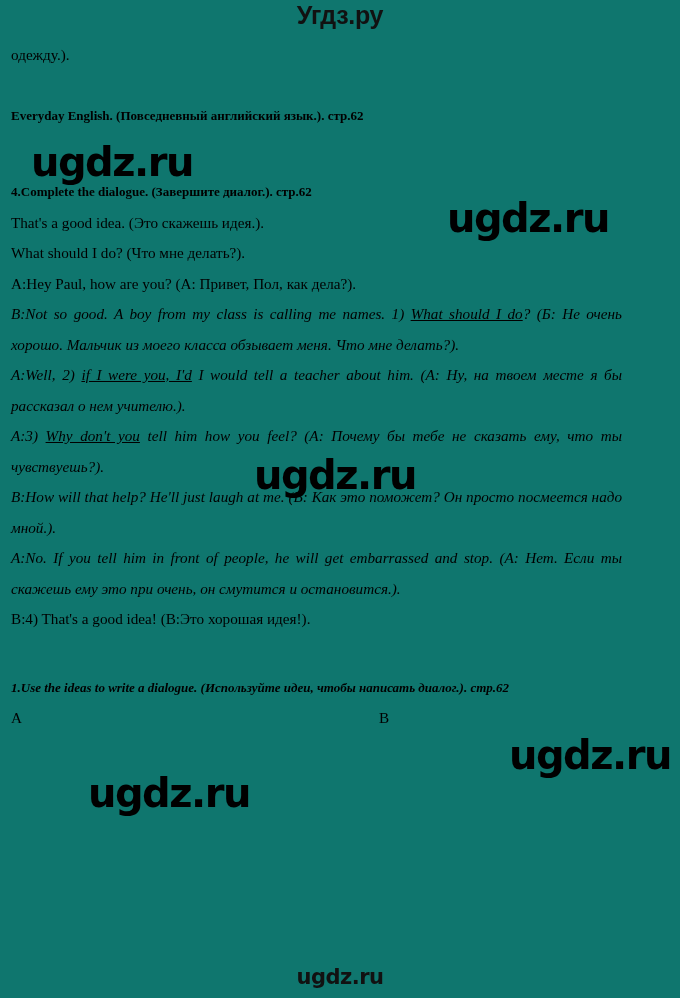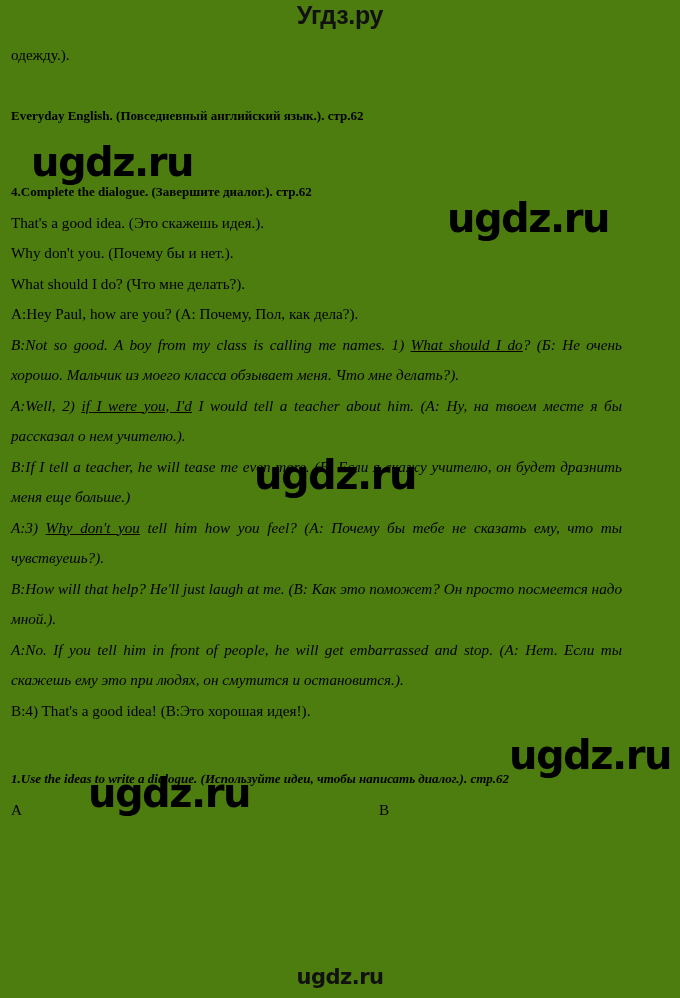"Угдз.ру" #page { background: #4d7c0f -> #0f766e }
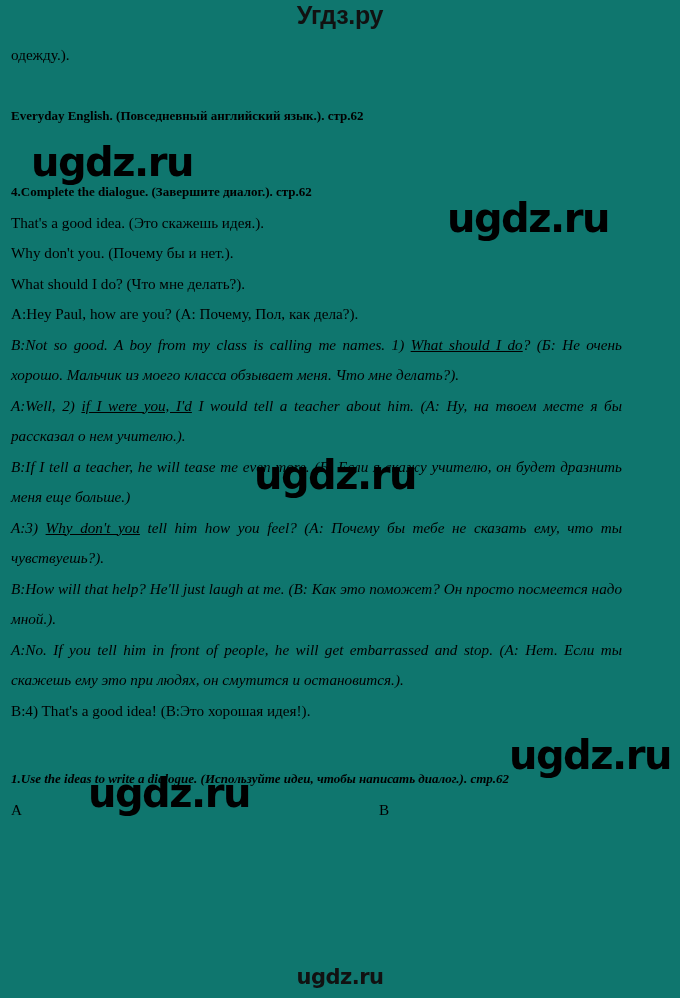"Why don't you. (Почему бы" p.para { html: <p>Why don't you. (Почему бы и нет.).</p> -> none }
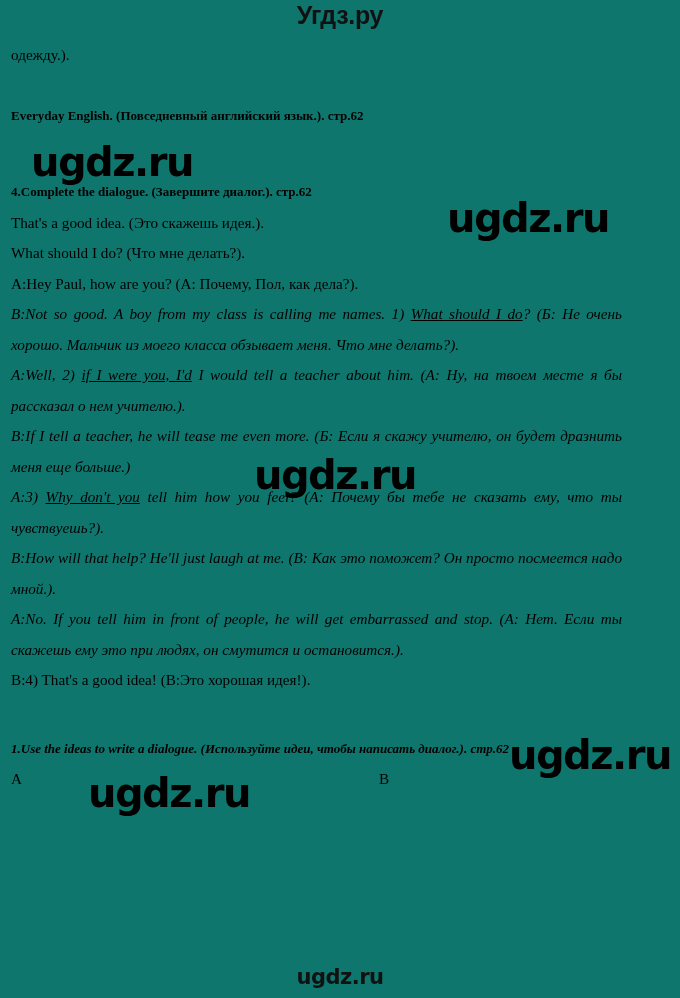"Hey Paul, how are you?" span { text: Почему -> Привет }
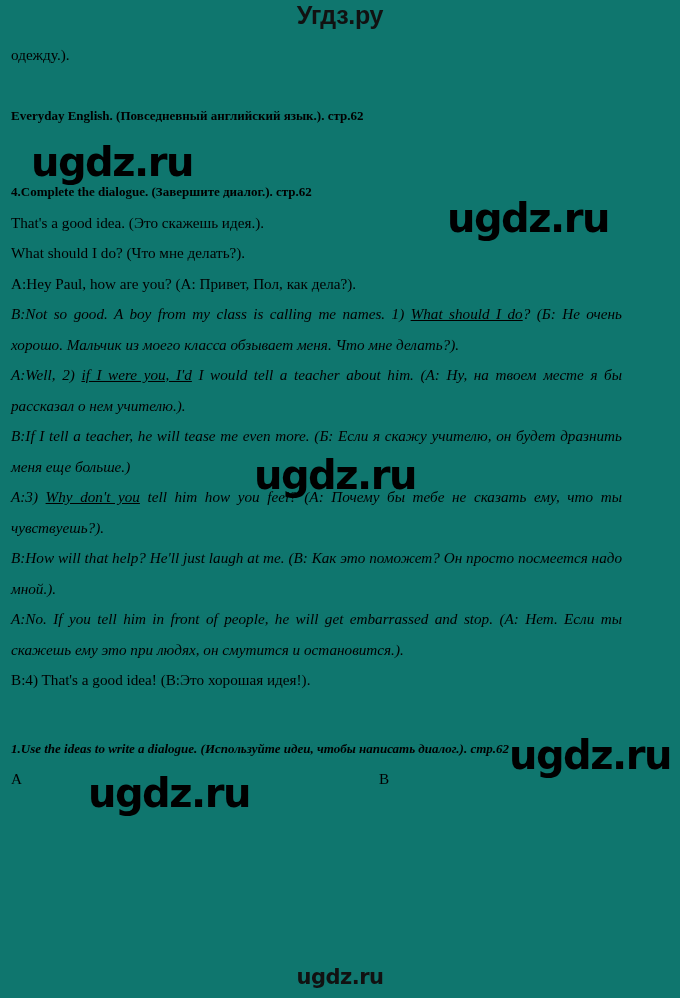"B:If I tell a teacher," p.para { html: <p><span>B:</span><span>If I tell a teacher, he will tease me even more. (Б: Если я скажу учителю, он будет дразнить меня еще больше.)</span><span></span><span></span></p> -> none }
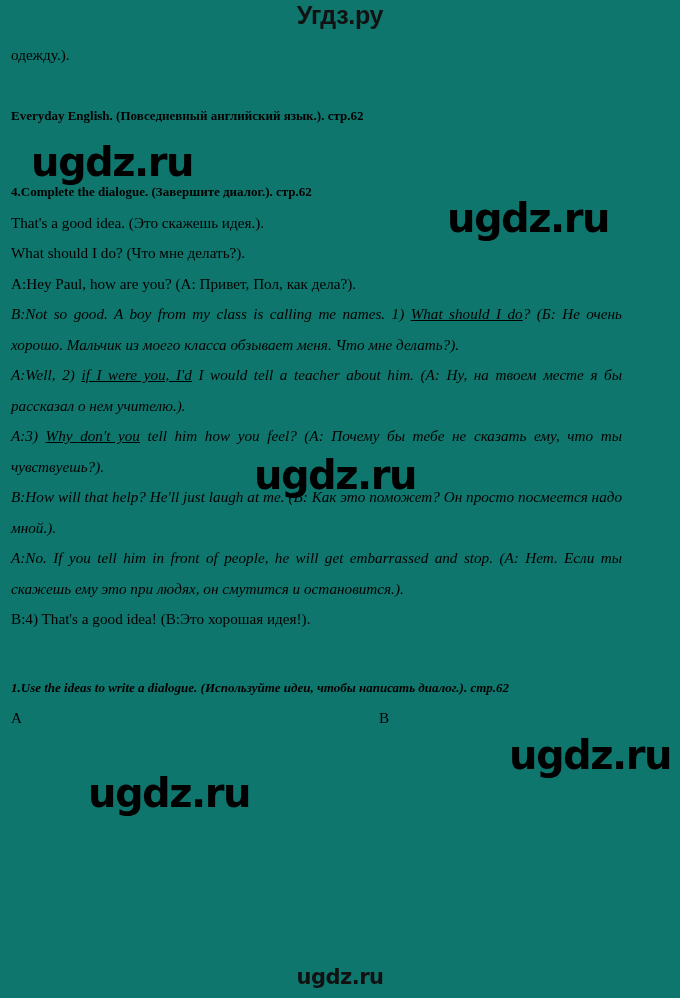"No. If you tell him" span { text: людях -> очень }
